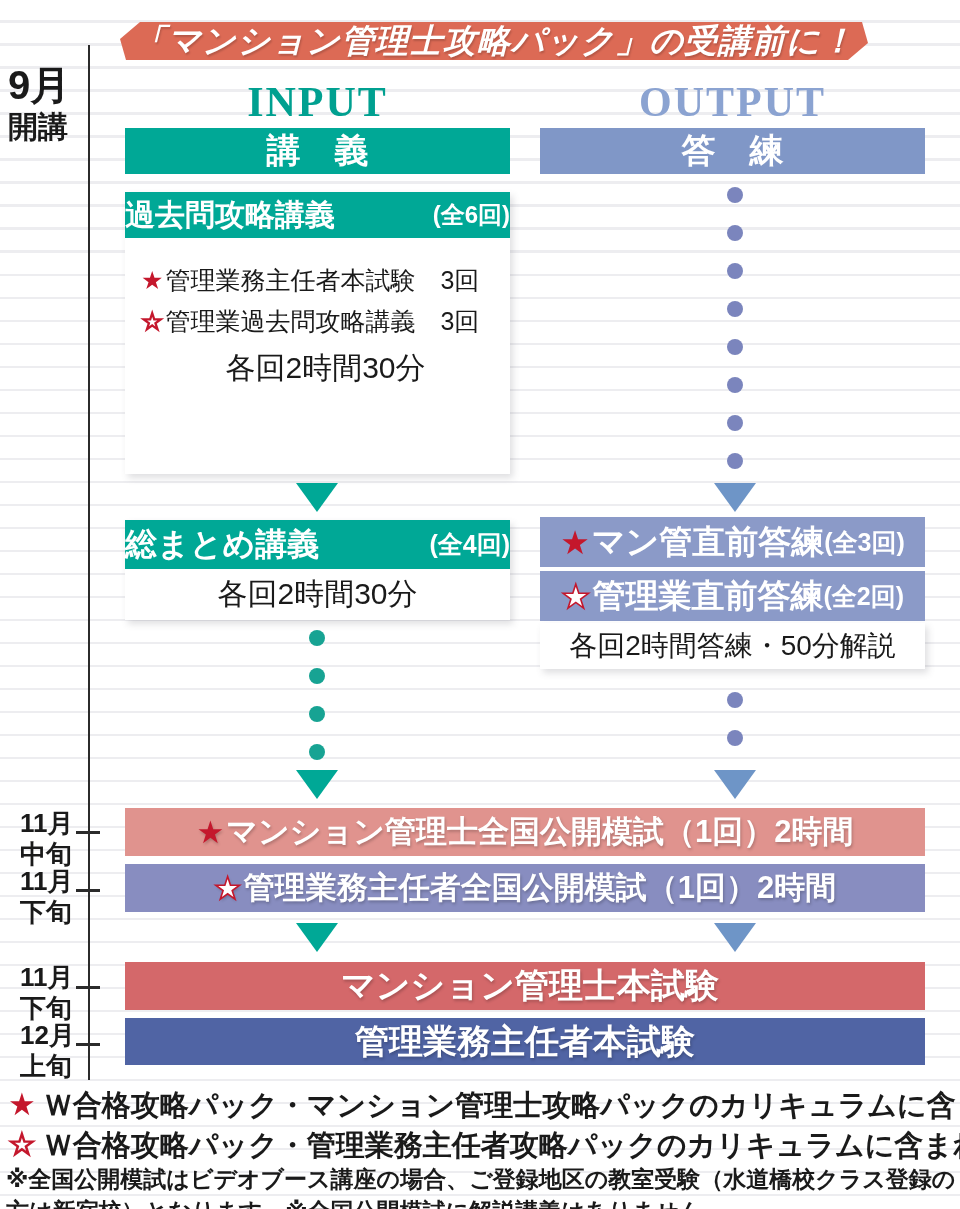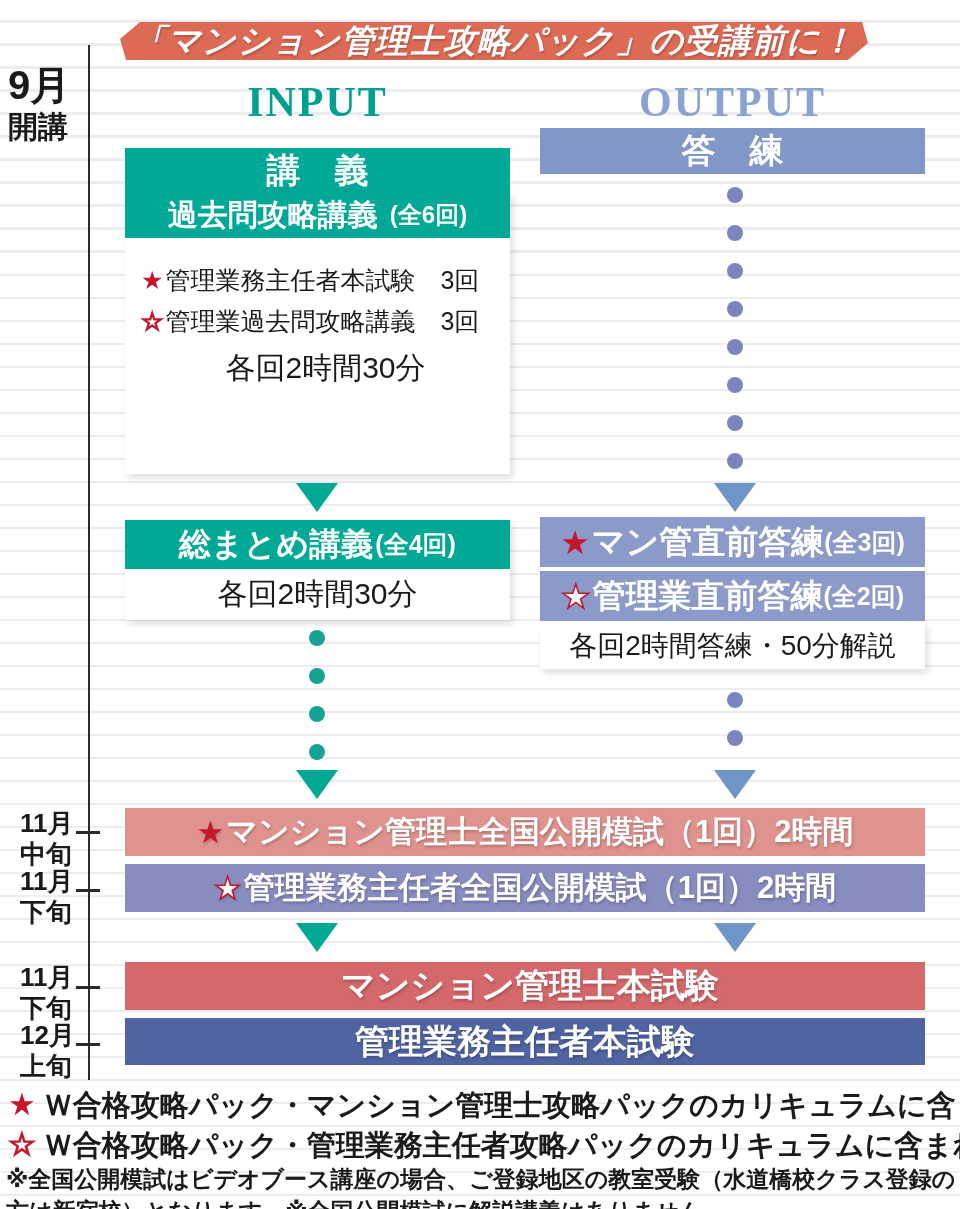"講 義" .col-bar.input { margin-top: 20px -> none }
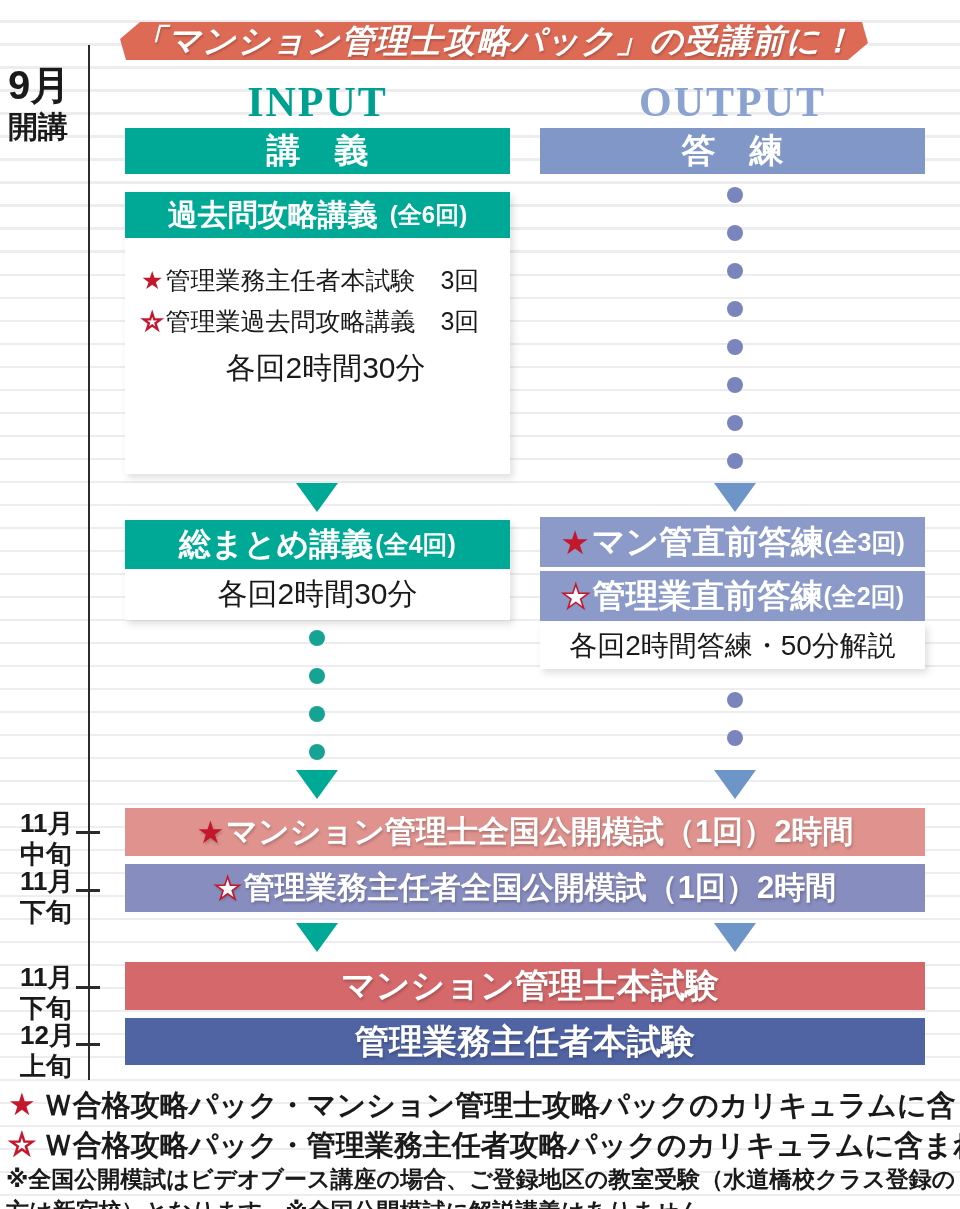"過去問攻略講義" .card-head { justify-content: center -> space-between }
